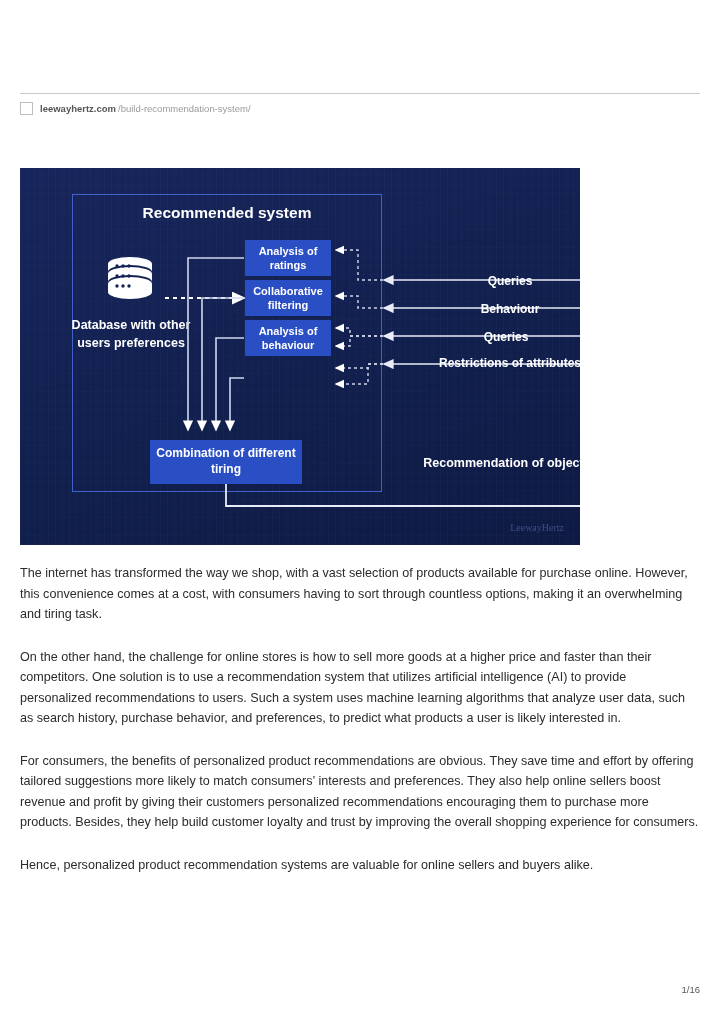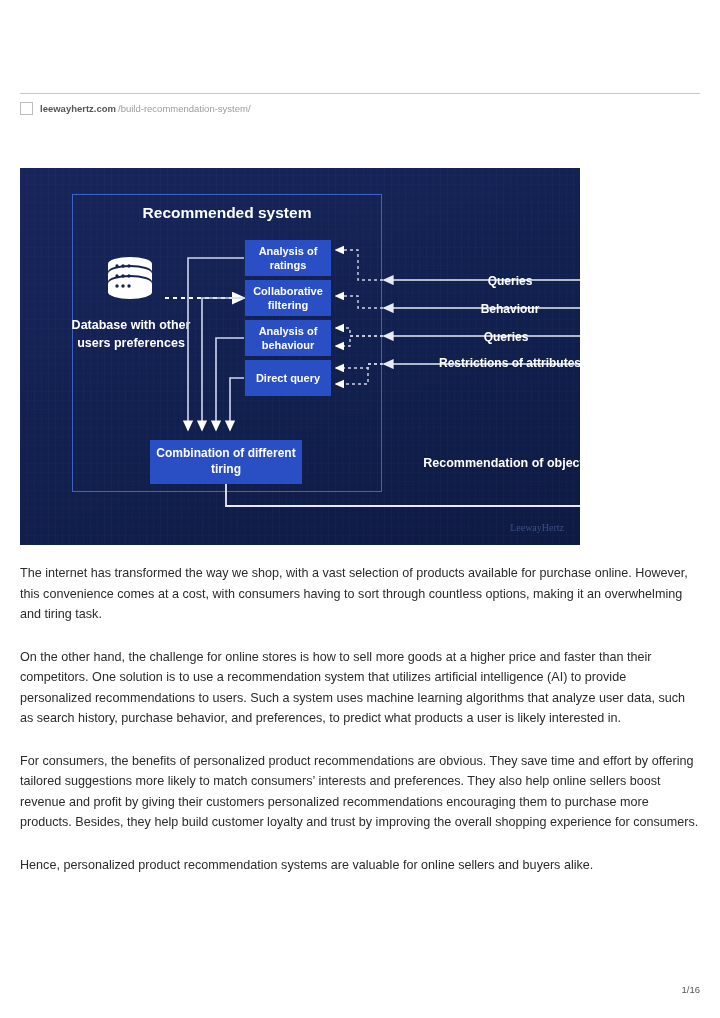"Direct query" div.mbox { html: <div>Direct query</div> -> none }
